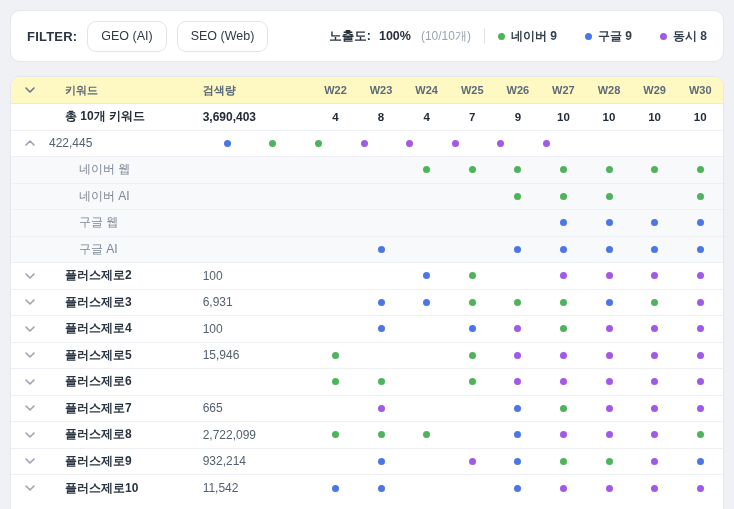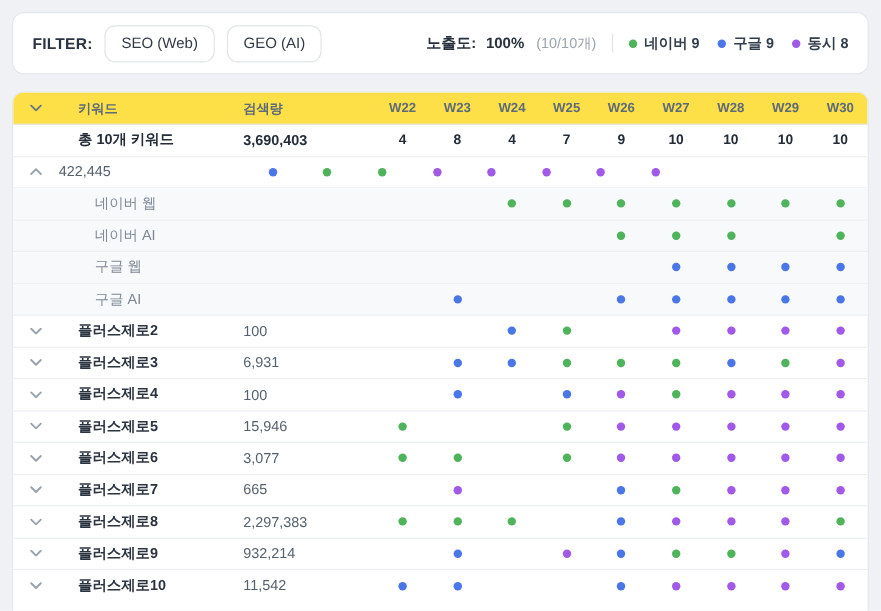"SEO (Web)" button.filter-btn { order: before "GEO (AI)" -> after "GEO (AI)" }
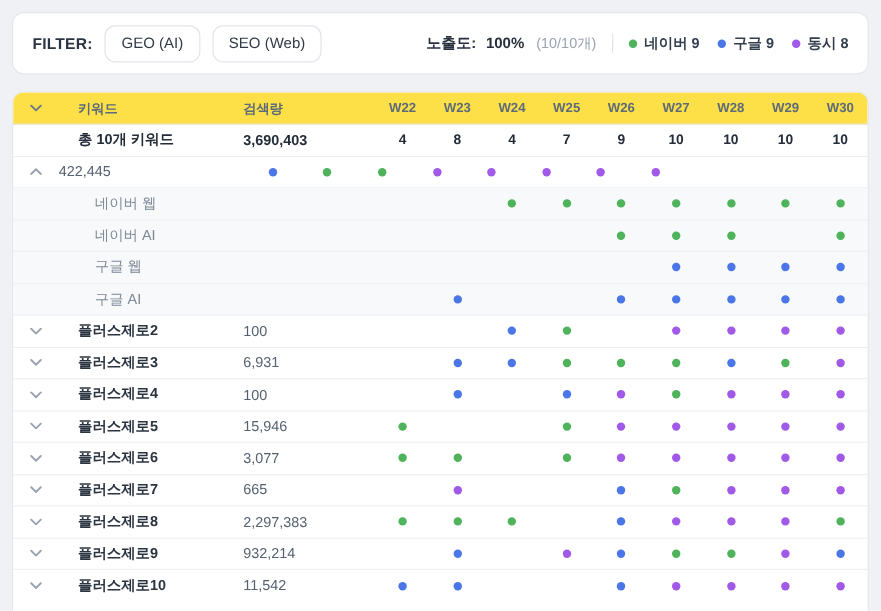"네이버 9" .legend { gap: 15px -> 28px }
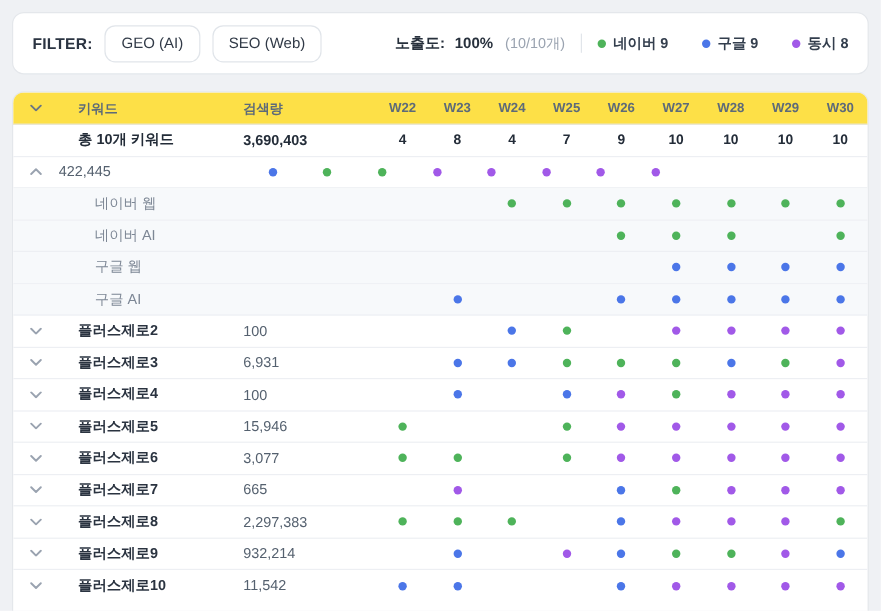"키워드" .thead { background: #fde047 -> #fef9c3 }
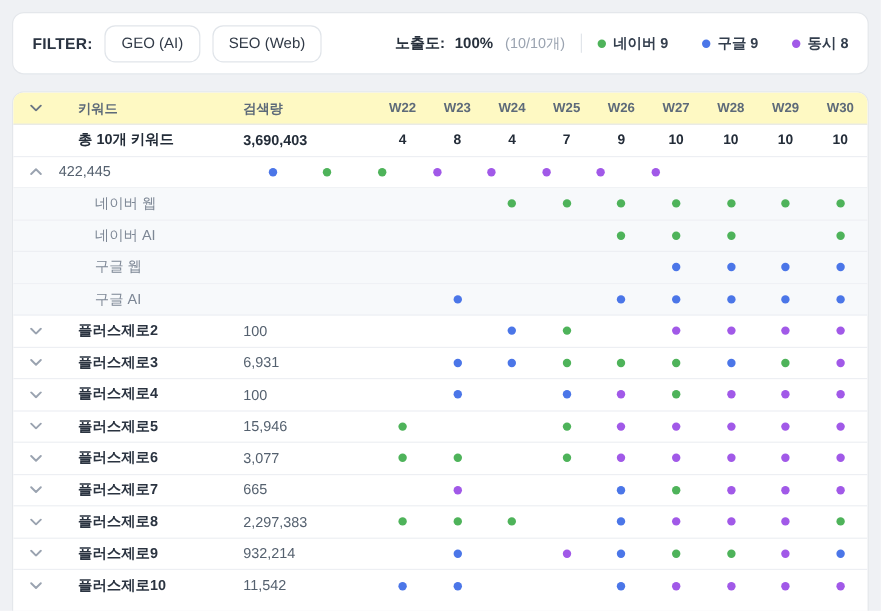"3,077" div.col-volume { html: <div>3,077</div> -> none }
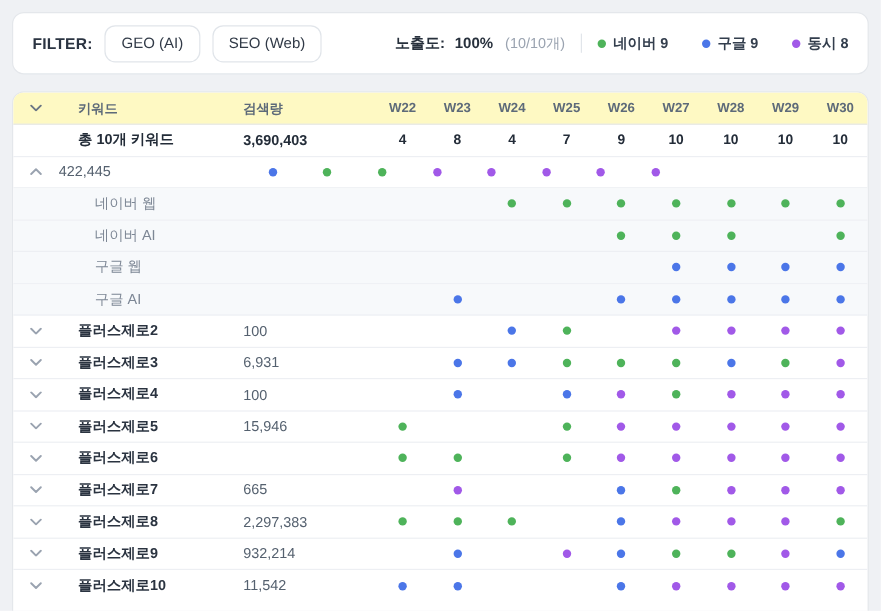"2,297,383" div.col-volume { text: 2,297,383 -> 2,722,099 }
